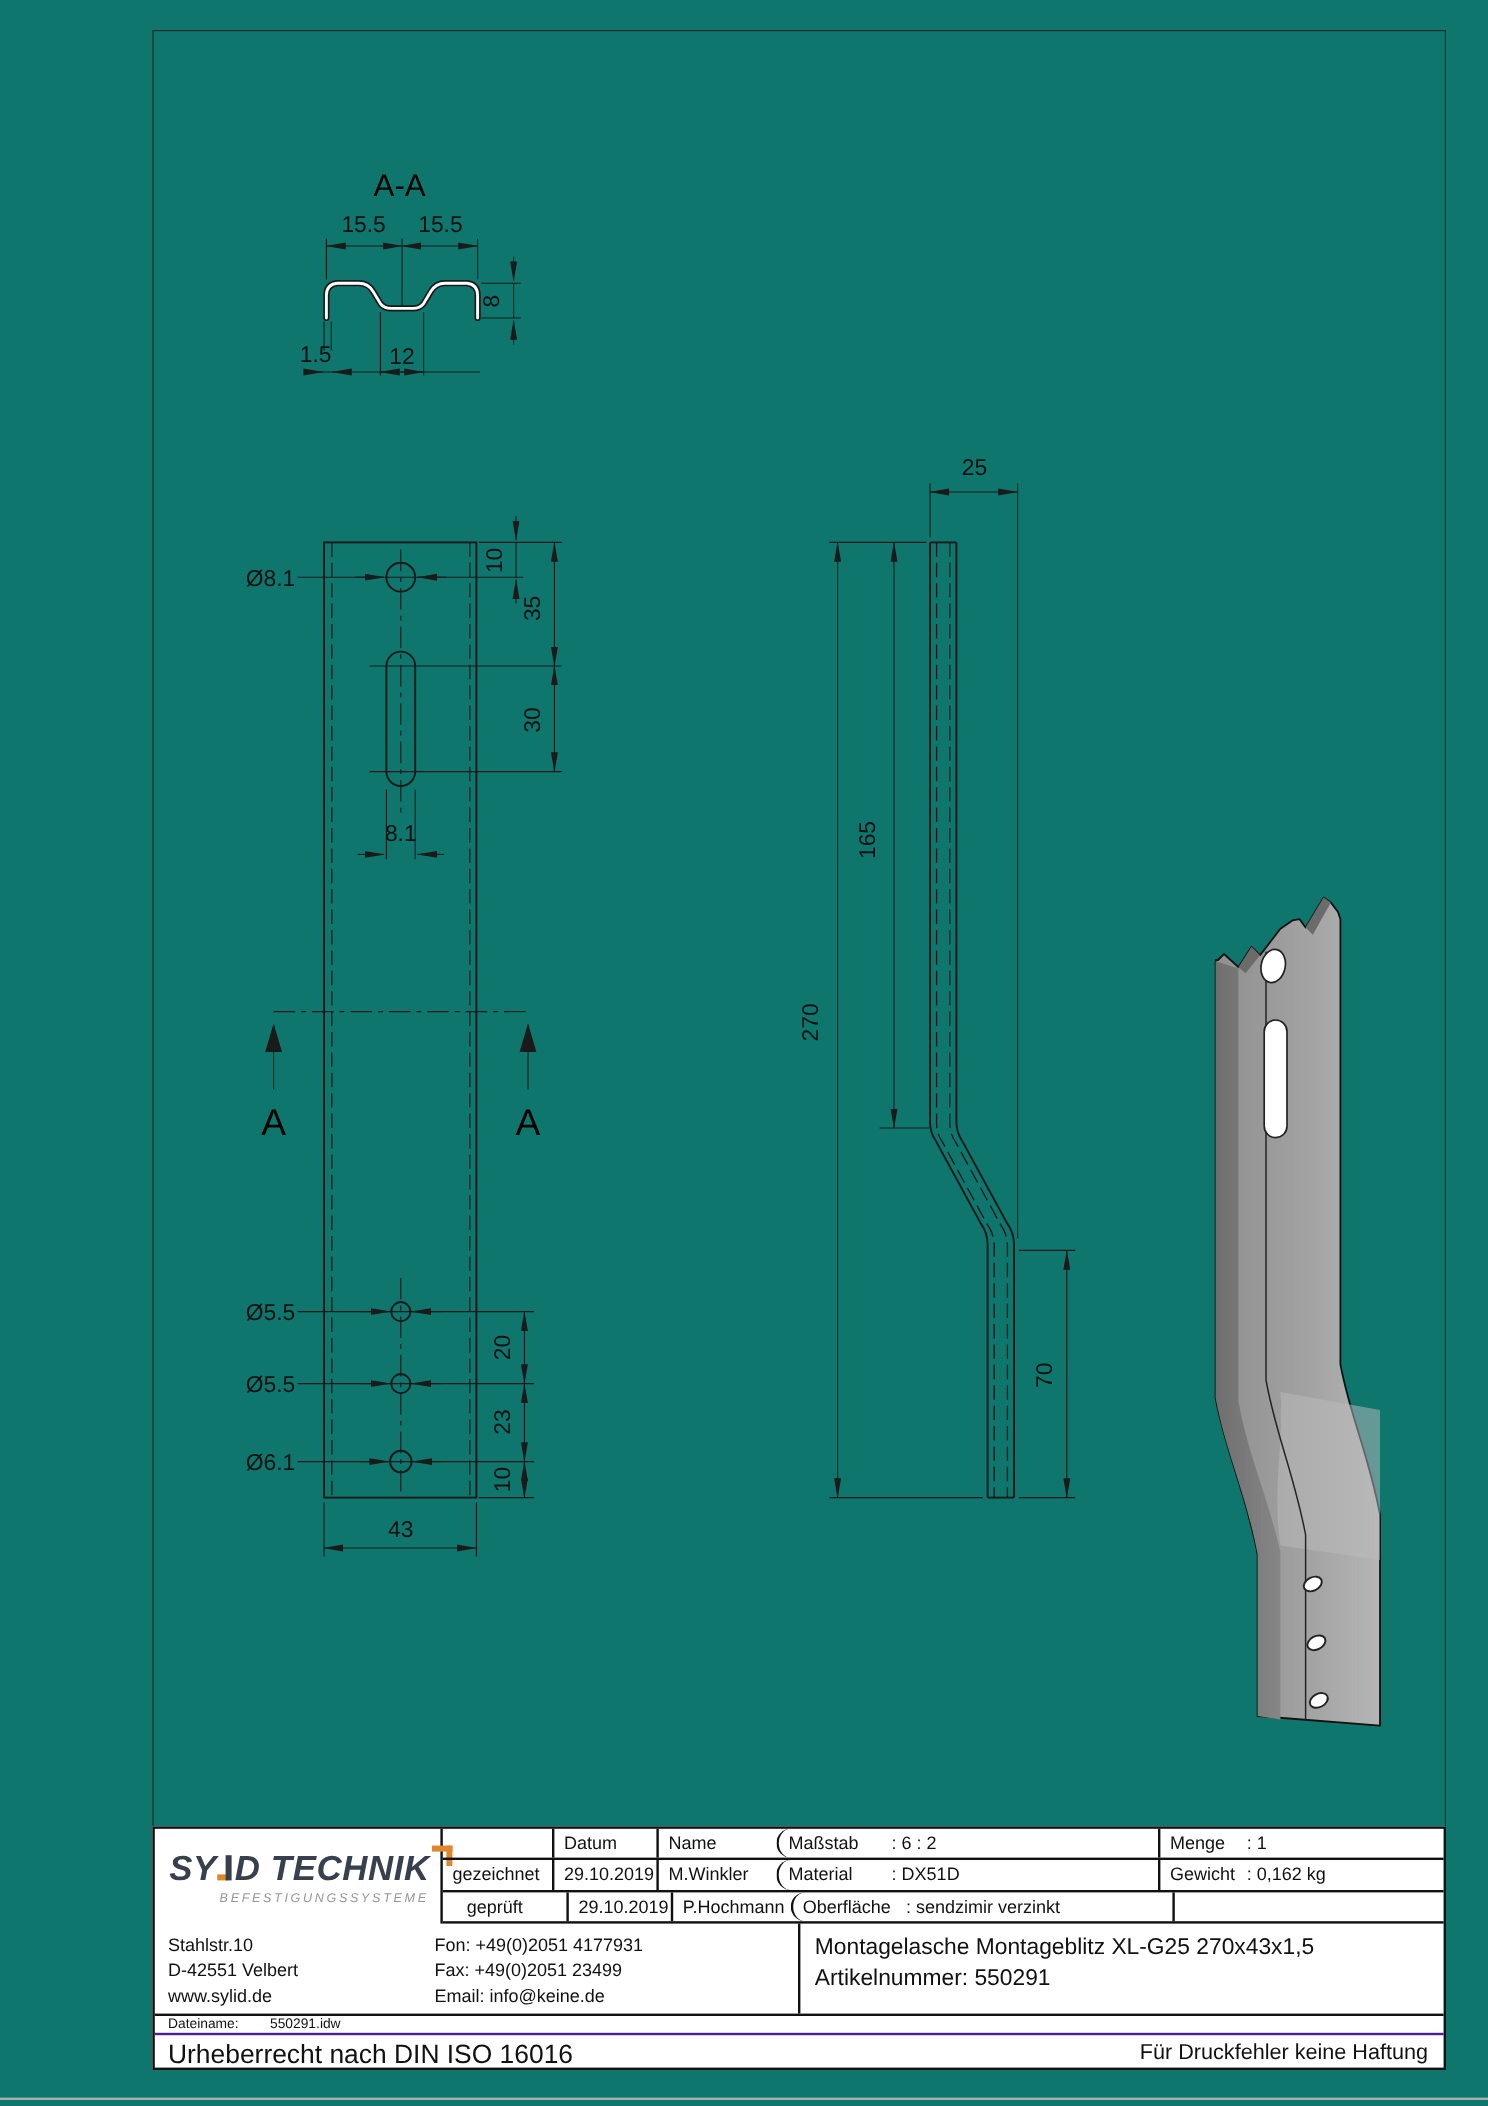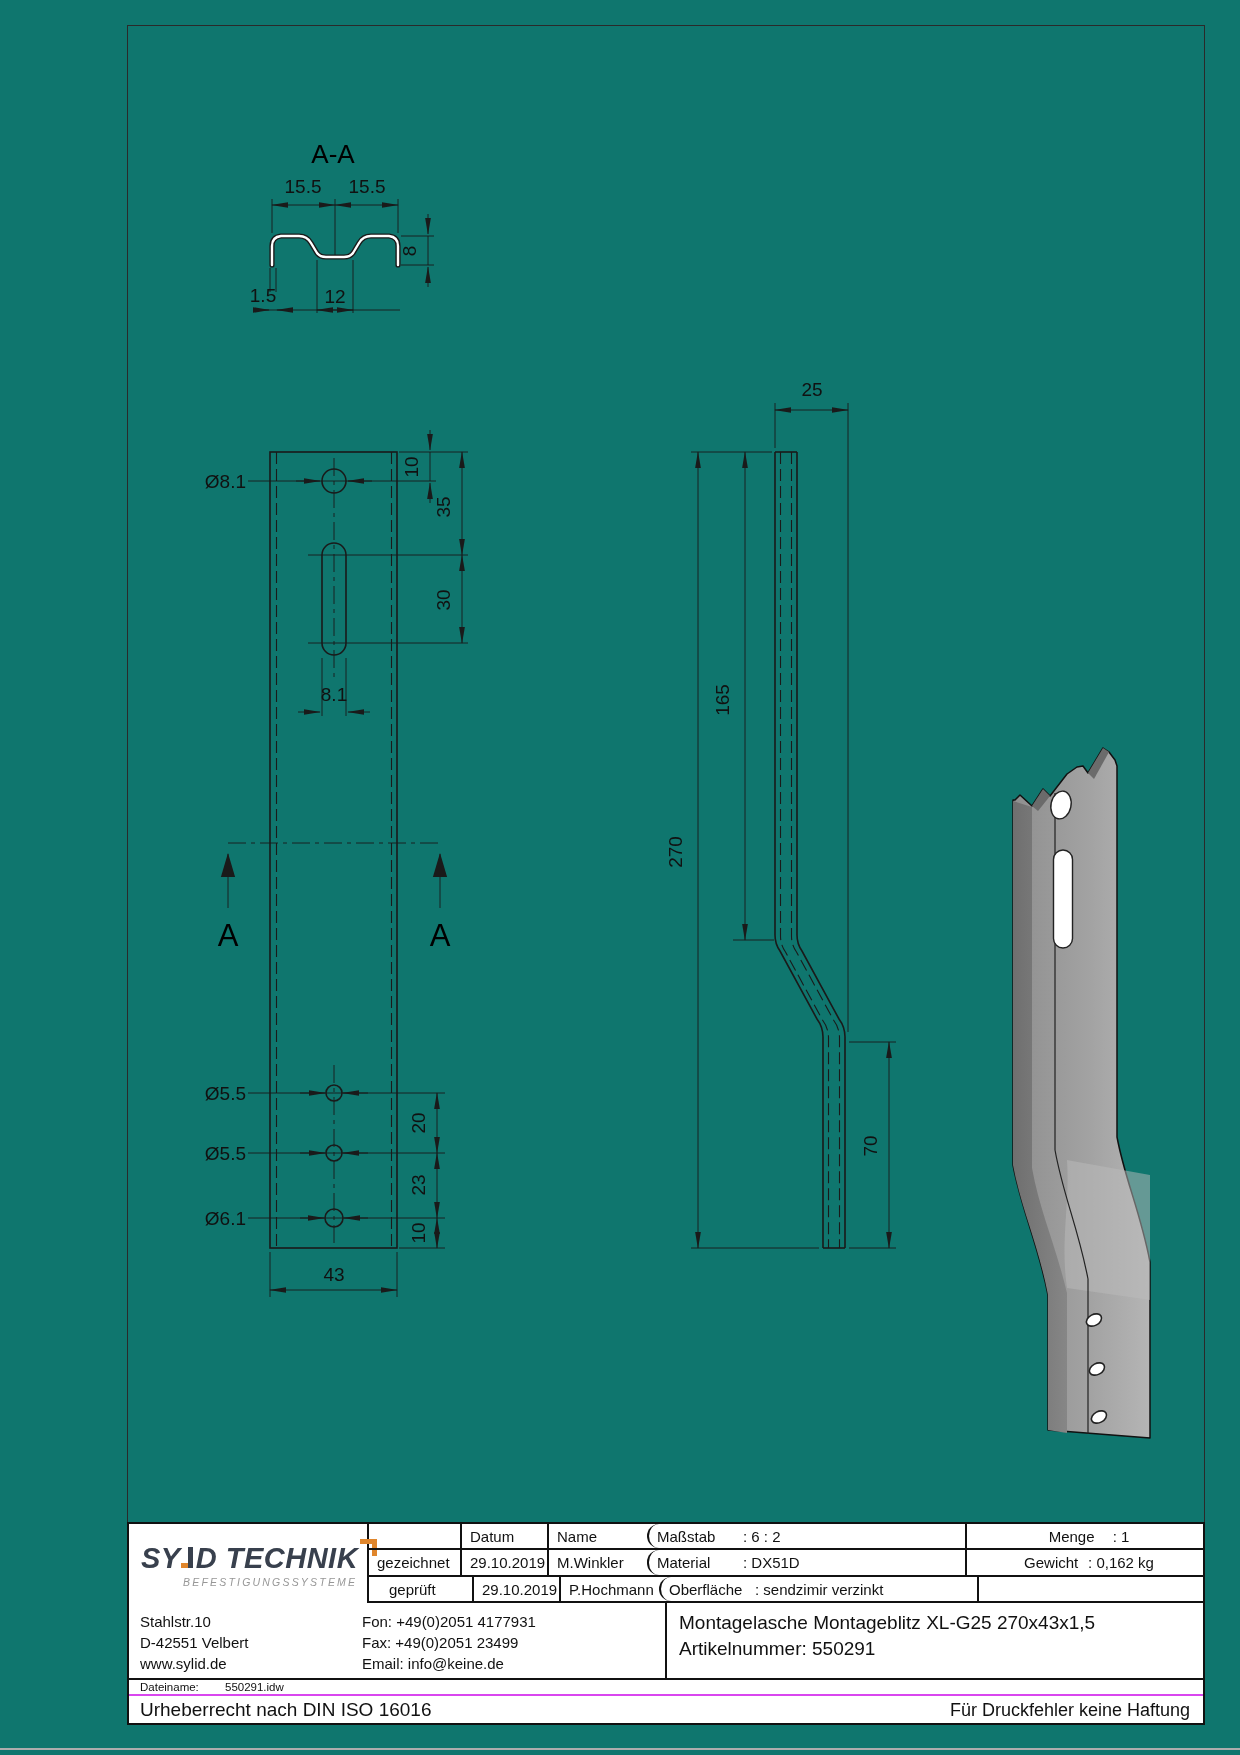"Menge" .w5 { justify-content: center -> none }
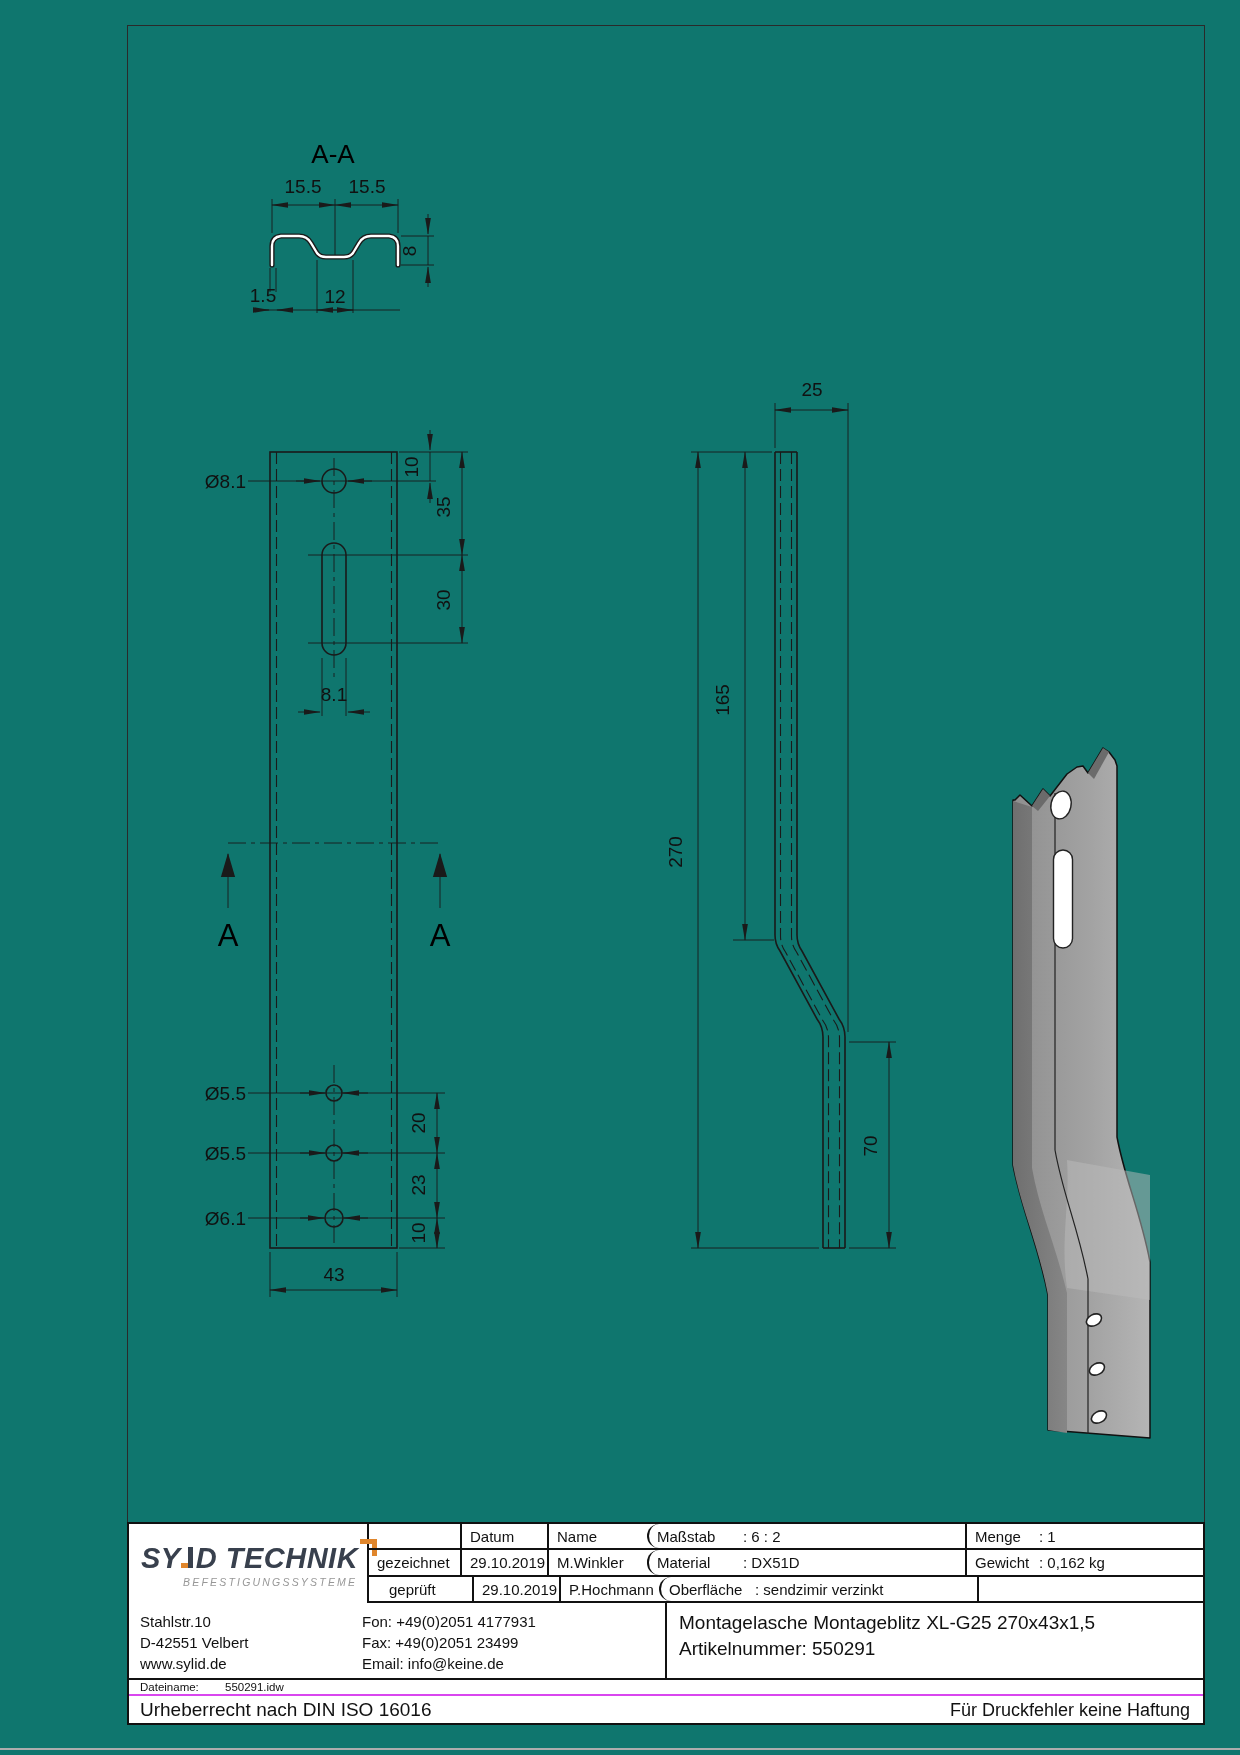"Dateiname:" .tb-file { border-bottom: 2px solid #d946ef -> 2px solid #4c1d95 }
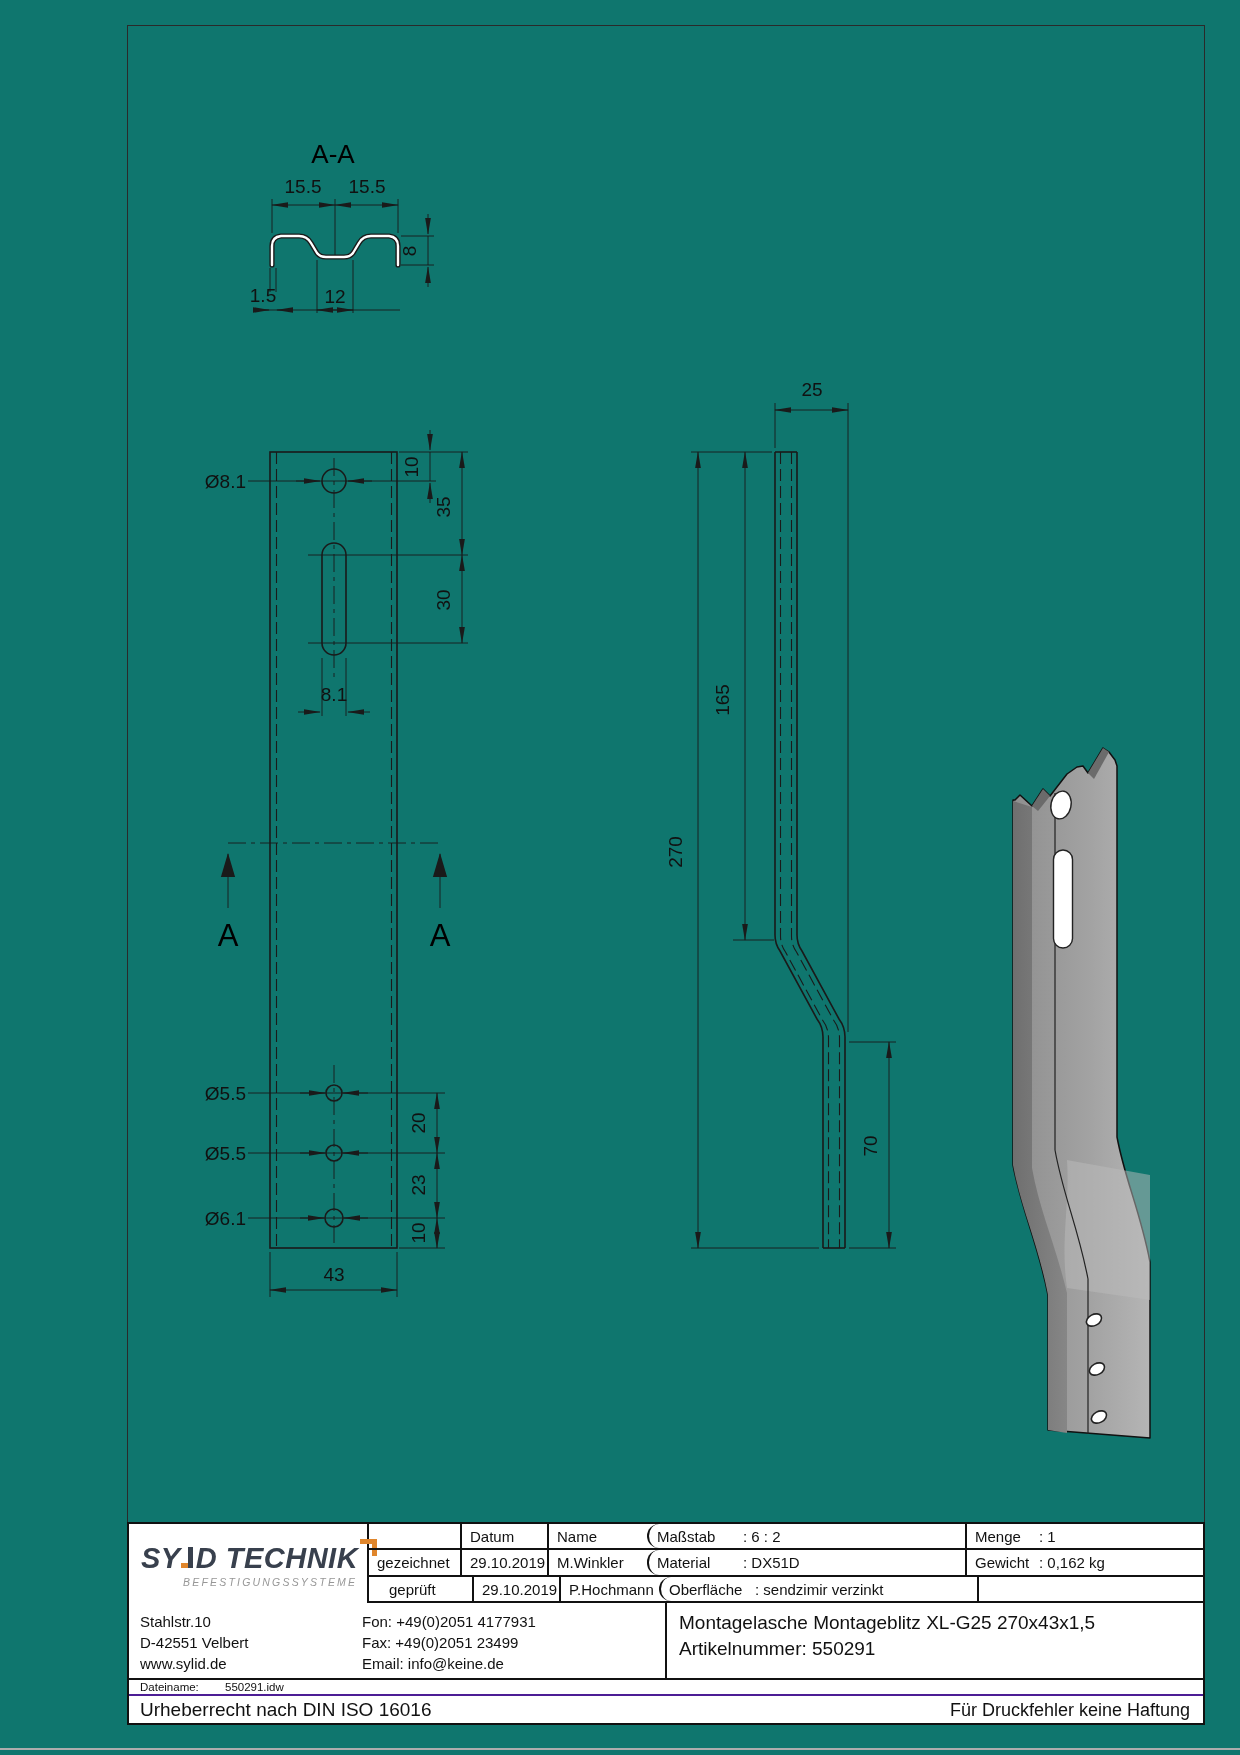"Urheberrecht nach DIN ISO 16016" .tb-foot .copy { font-size: 19px -> 22px }
